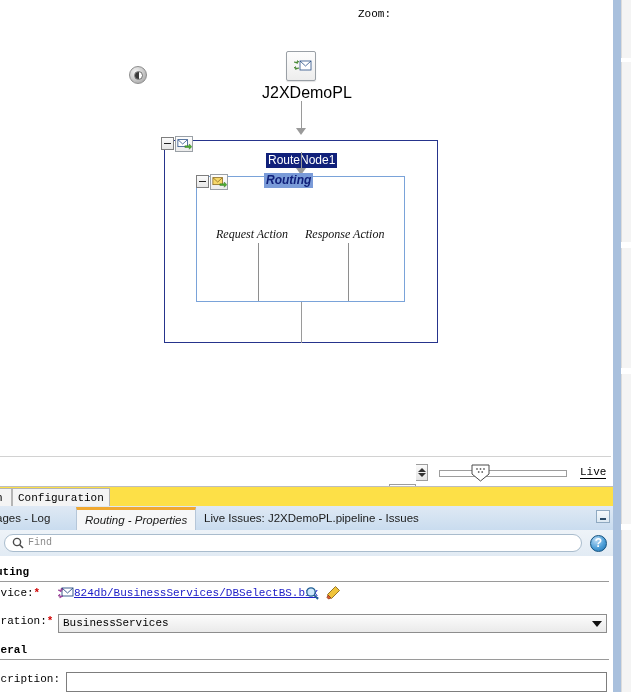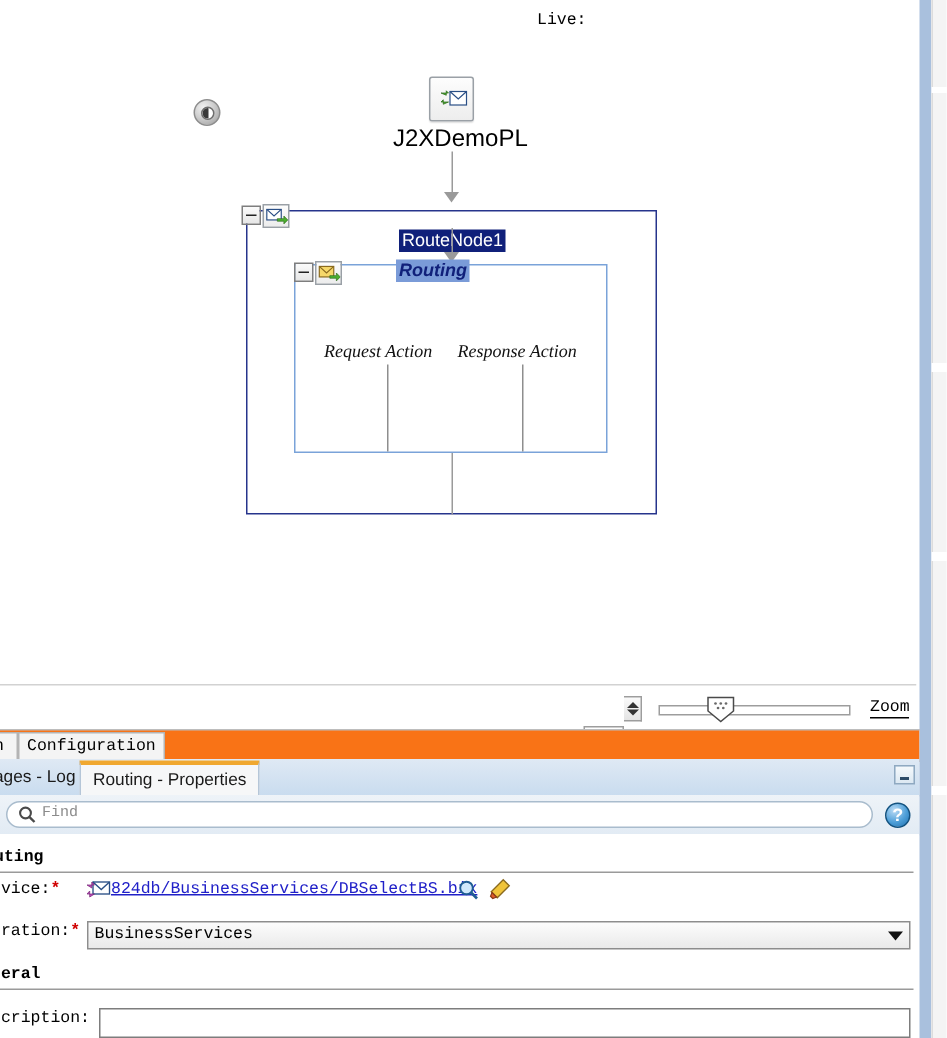"Live:" div { text: Live -> Zoom }
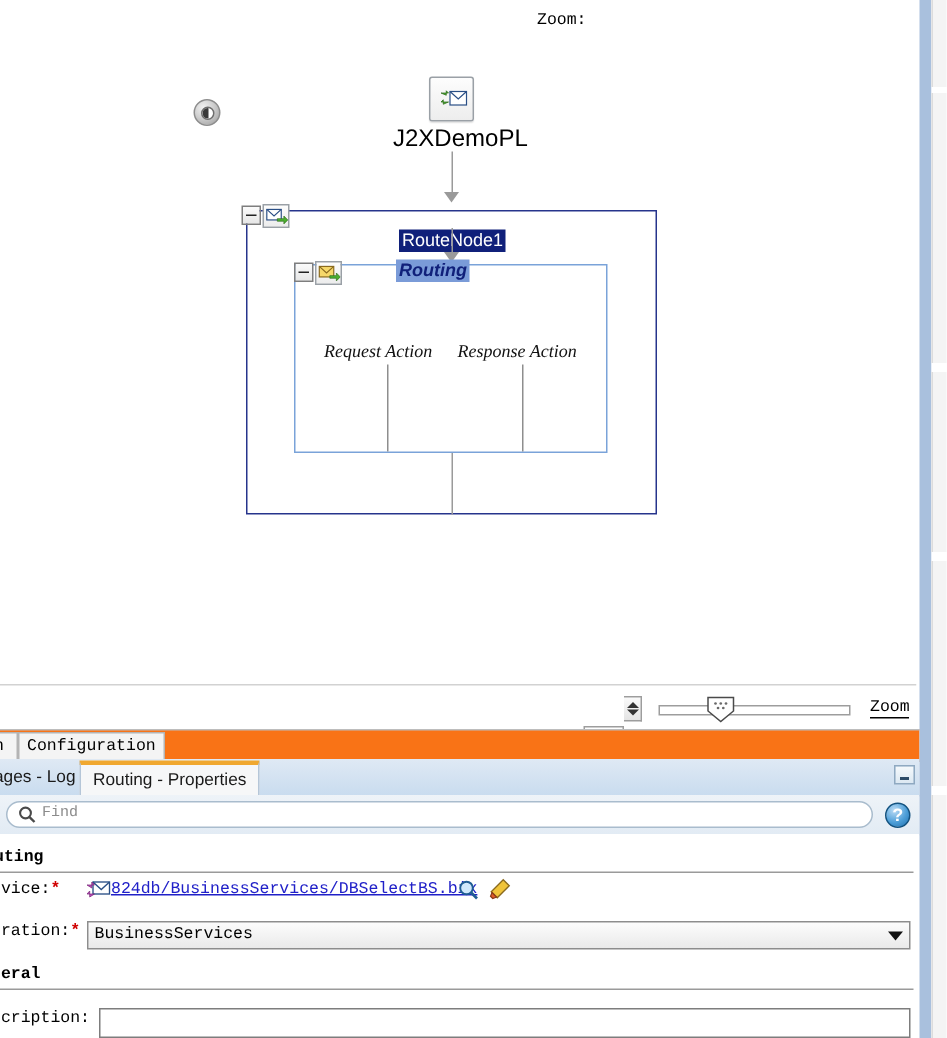"Zoom" div { text: Zoom -> Live }
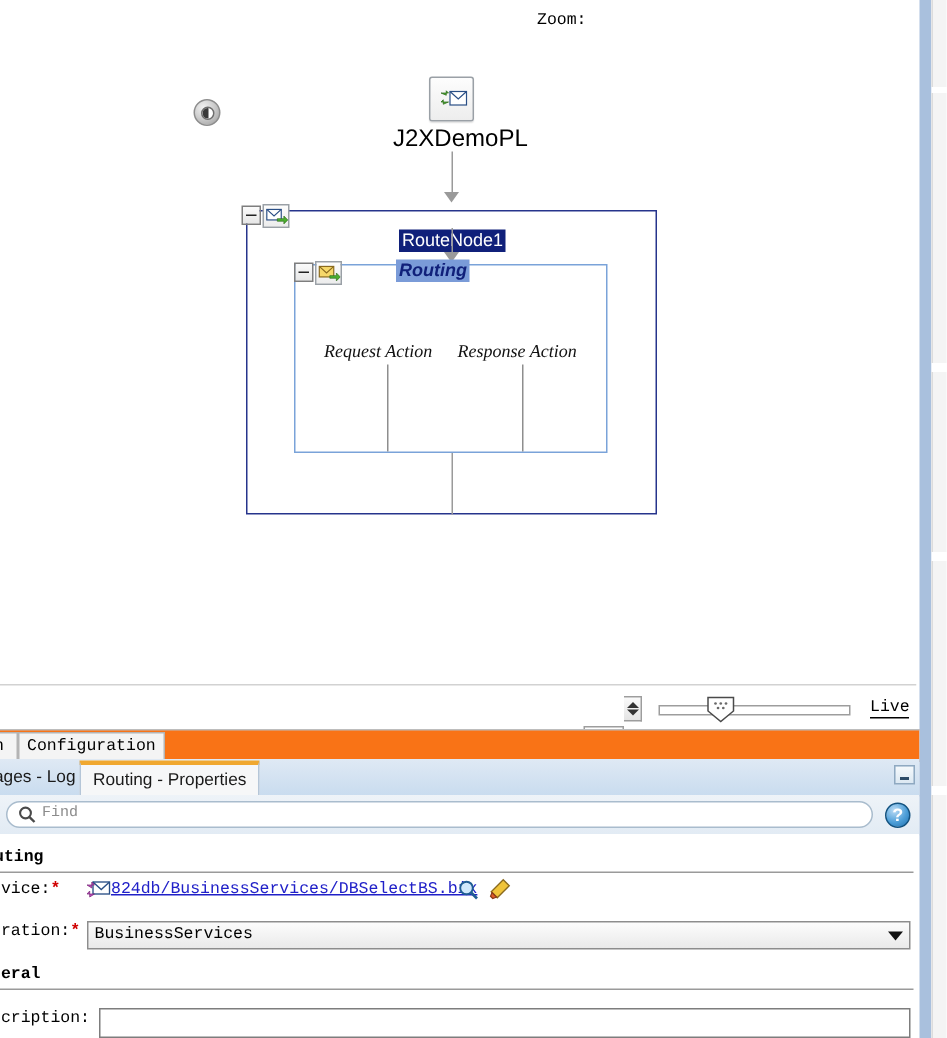"Configuration" #config-strip { background: #f97316 -> #fde047 }
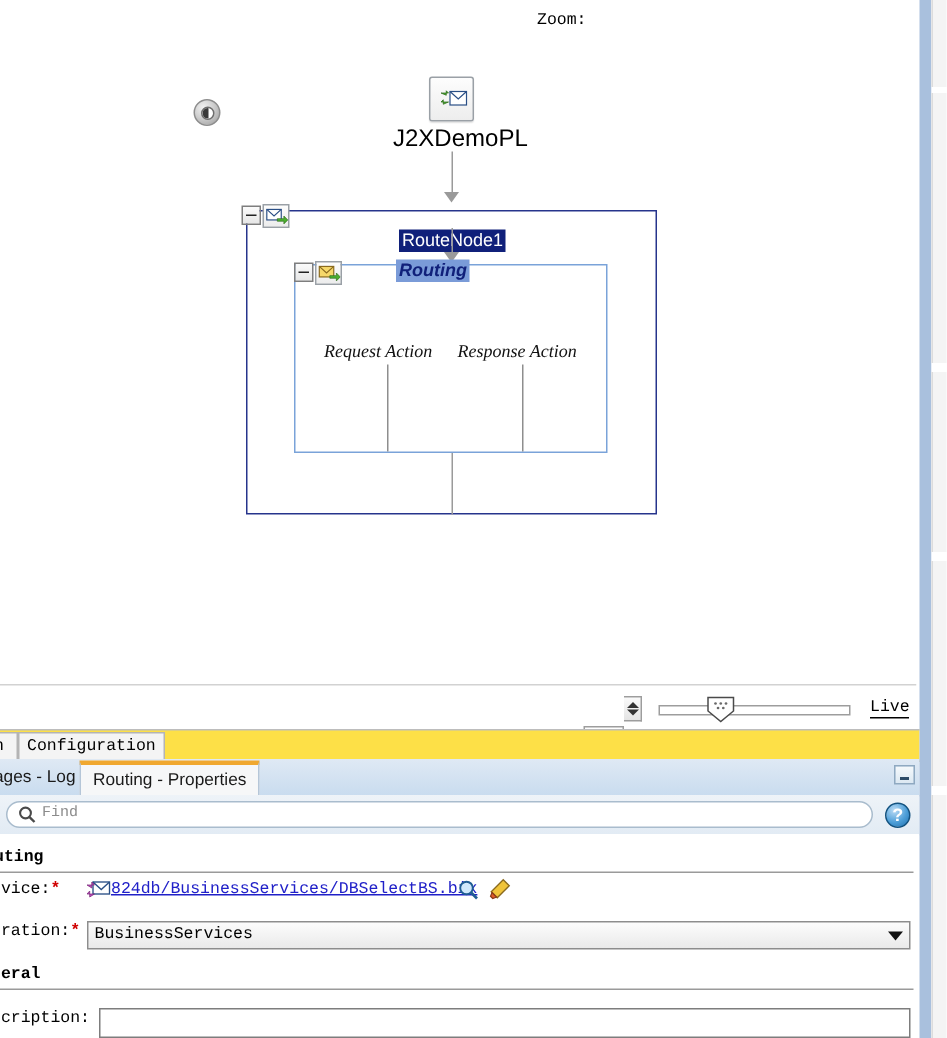"Routing - Properties" div.vtab { font-style: none -> italic; left: 53px -> 76px }
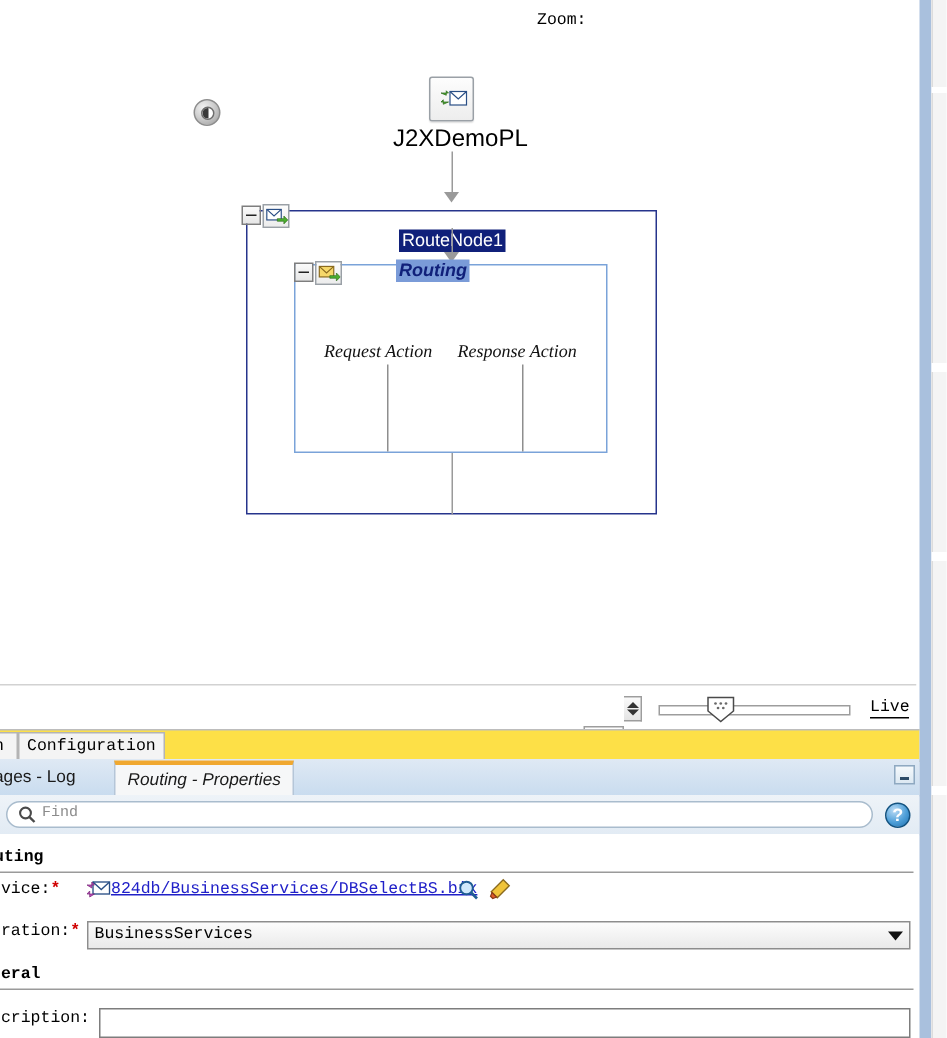"Live Issues: J2XDemoPL.pipeline - Issues" div.vtab { html: none -> <div>Live Issues: J2XDemoPL.pipeline - Issues</div> }
